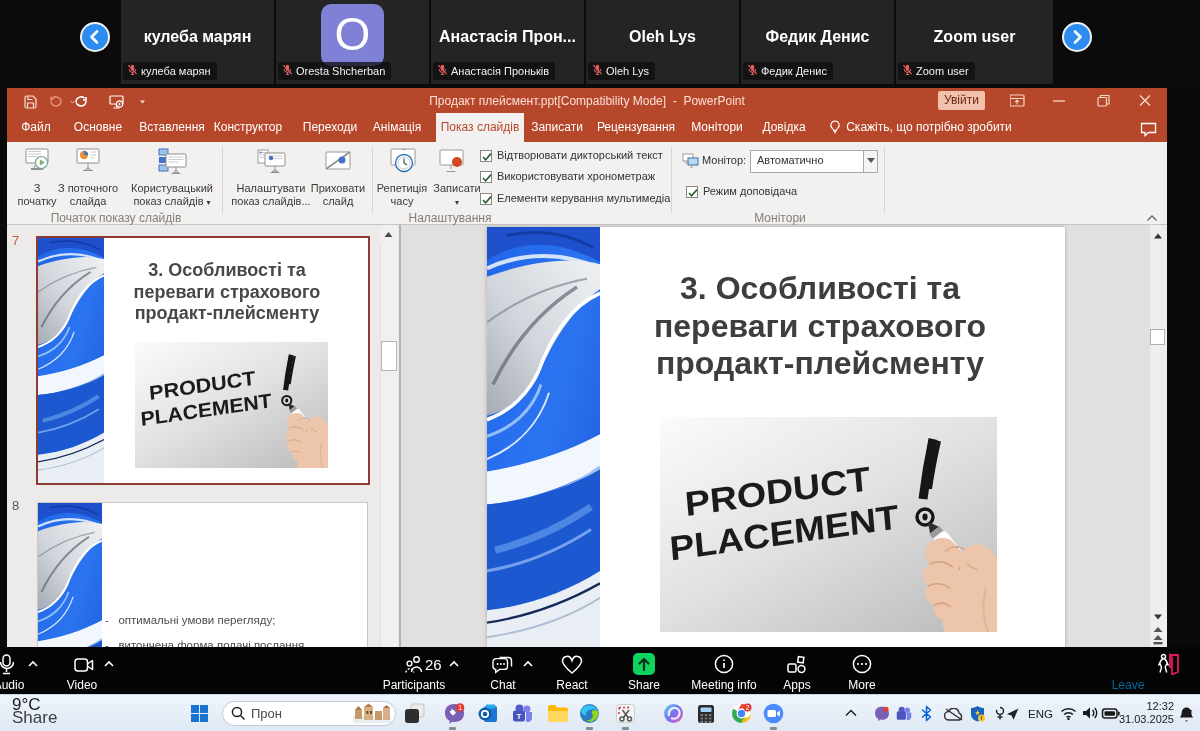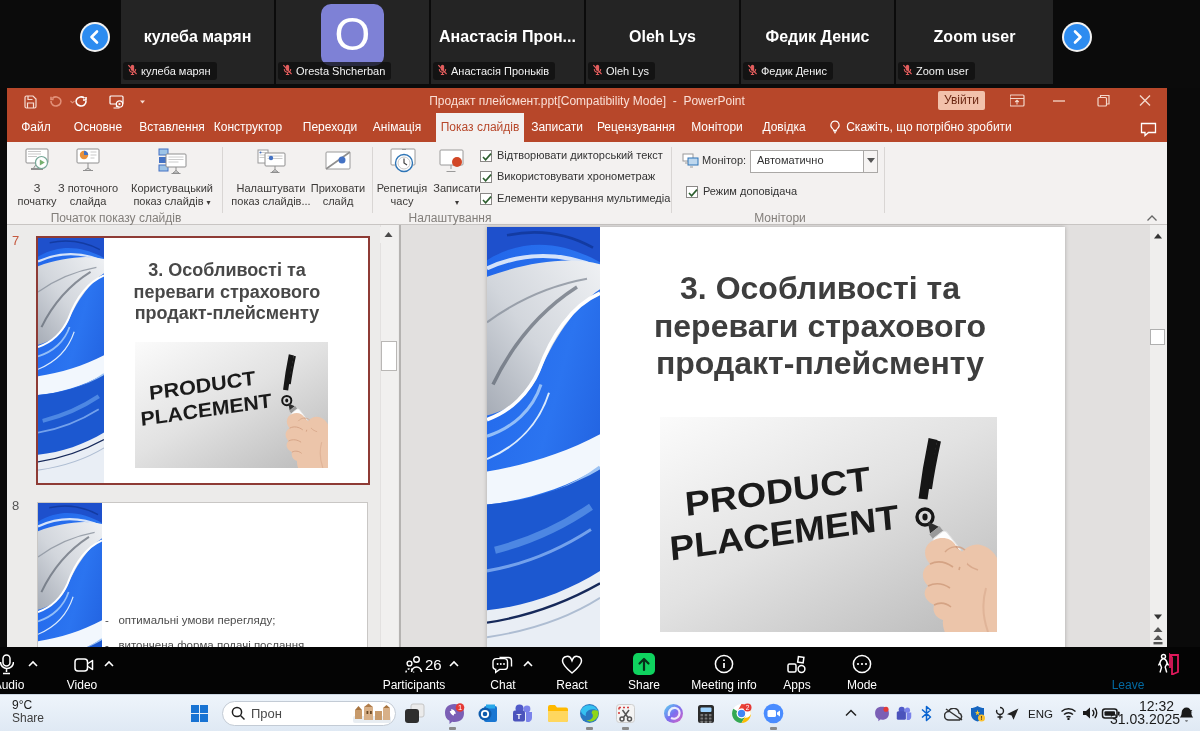"Mode" div.zl { text: Mode -> More }
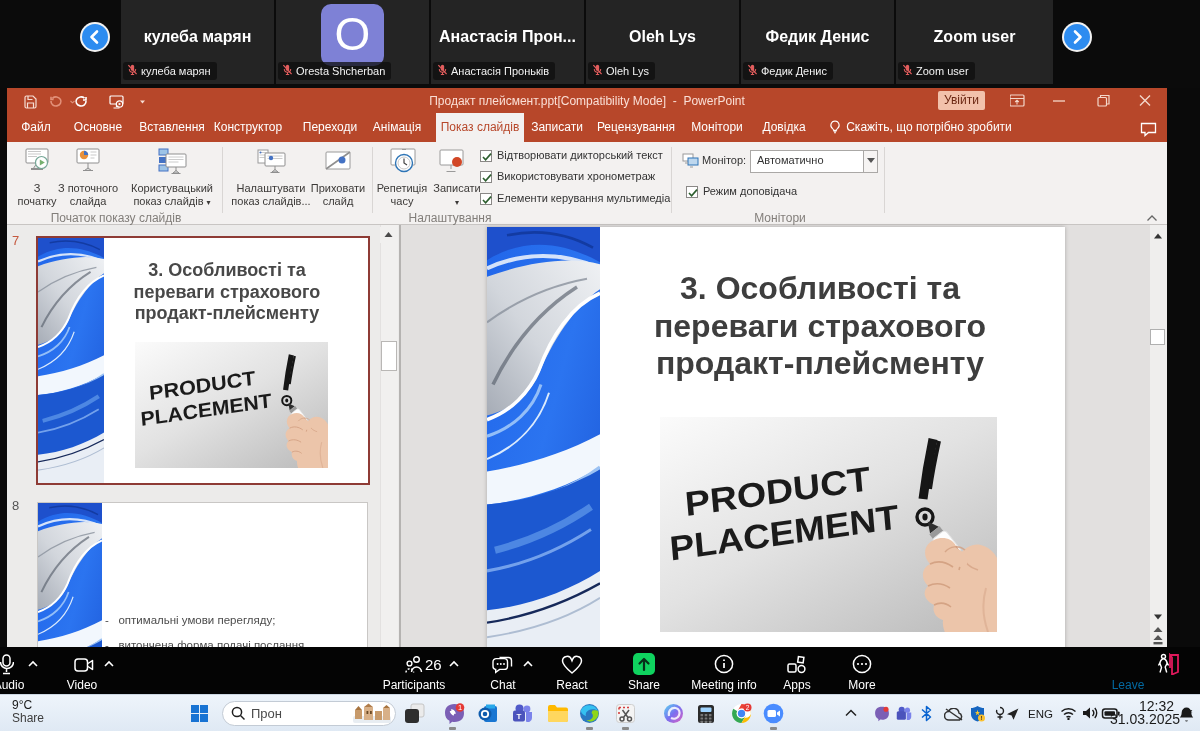"9°C" div.abs { font-size: 12px -> 17px }
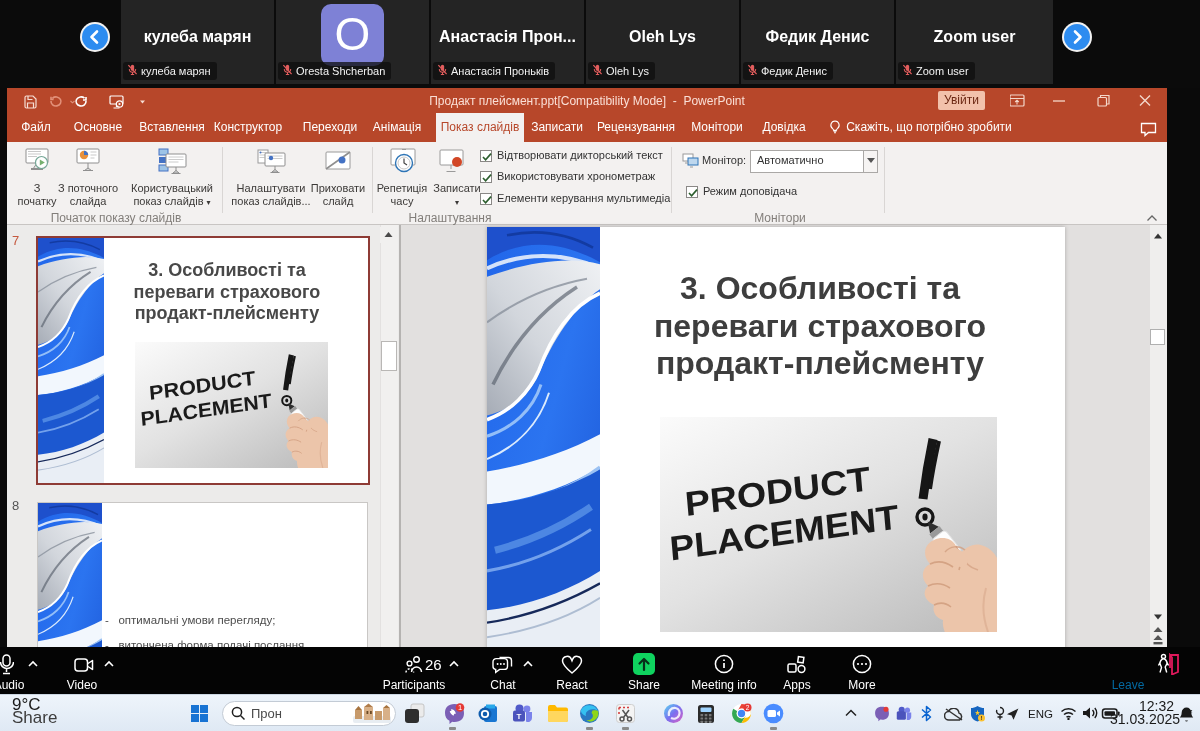"12:32" div.abs { font-size: 14px -> 11px }
